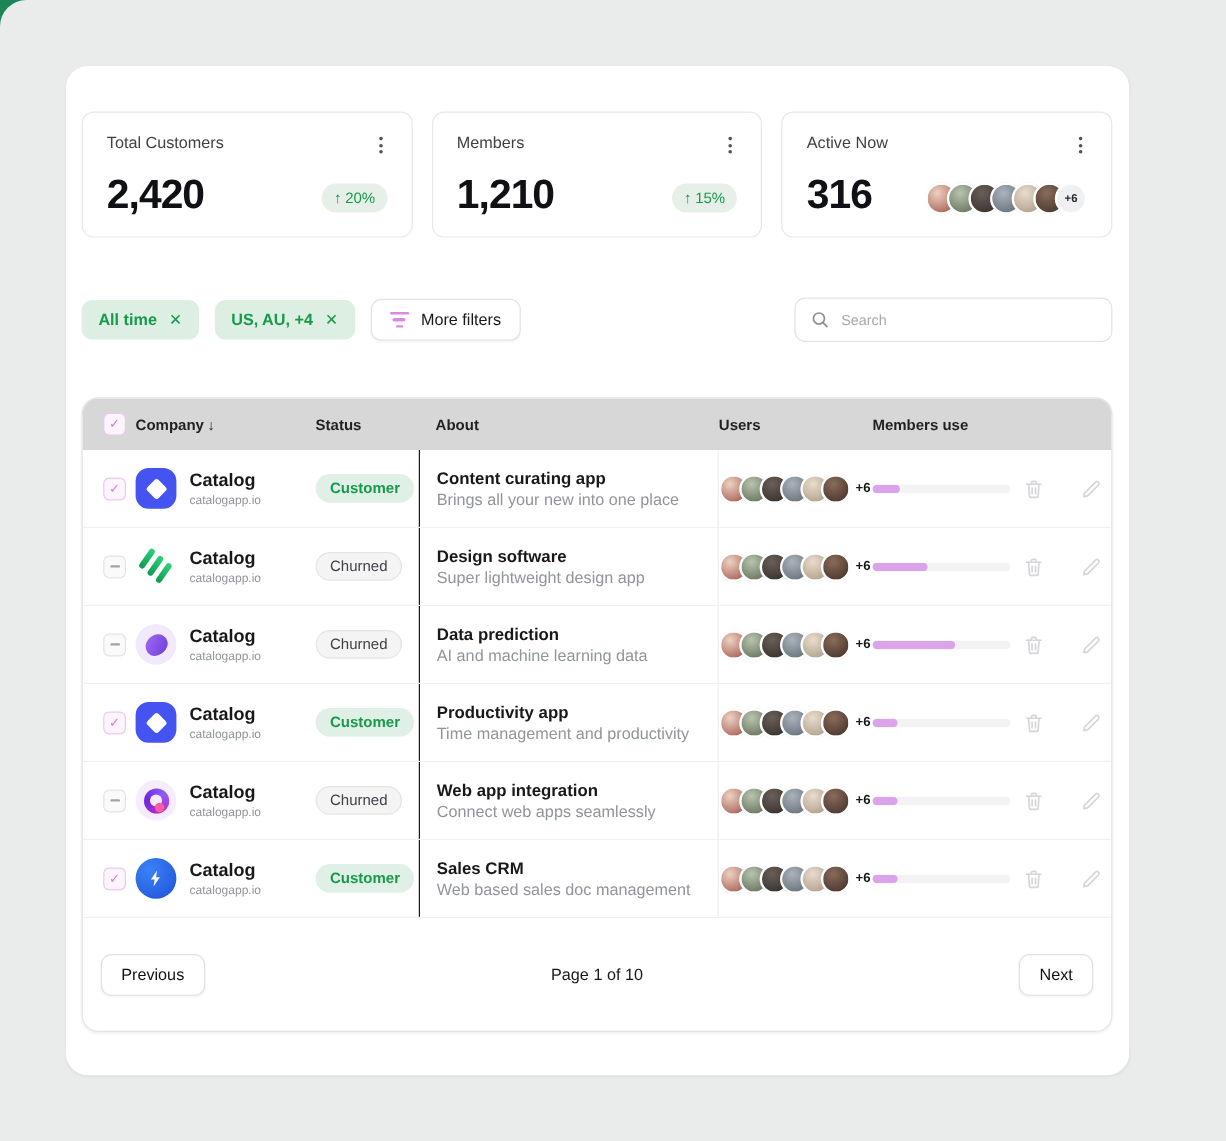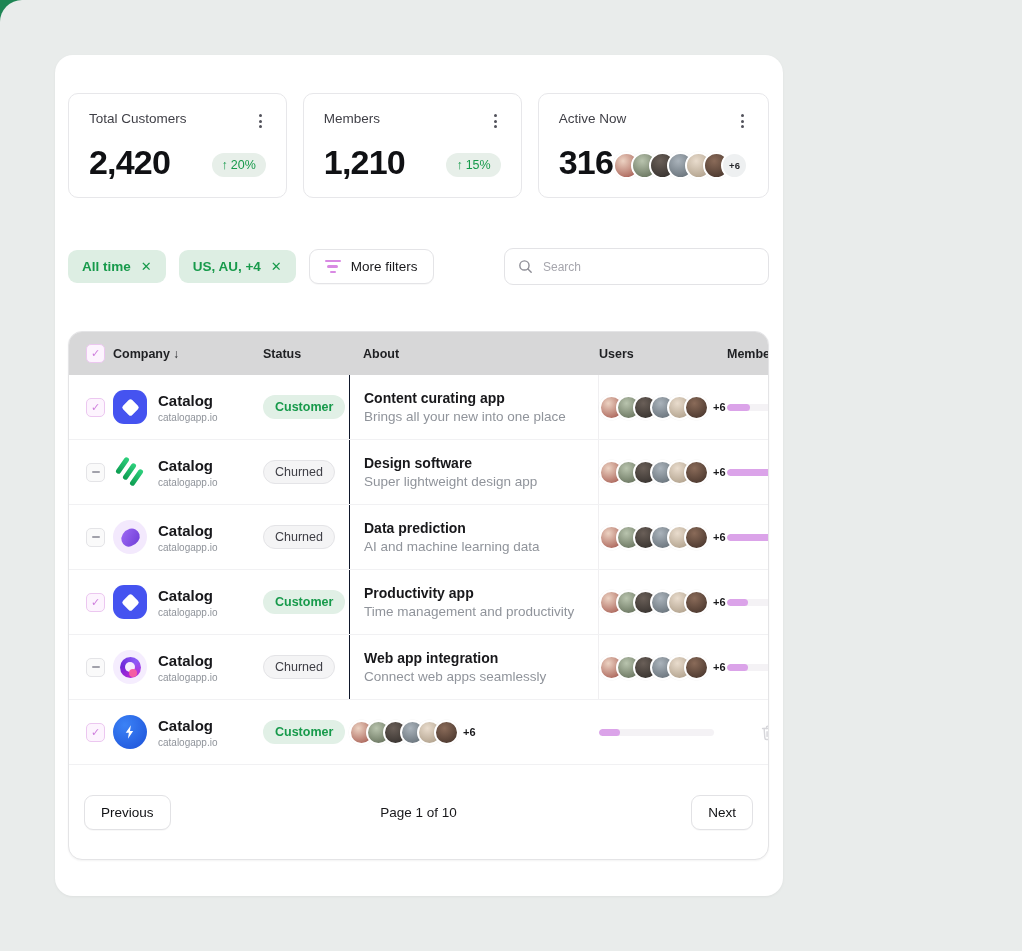"Total Customers" .panel { width: 728px -> 886px }
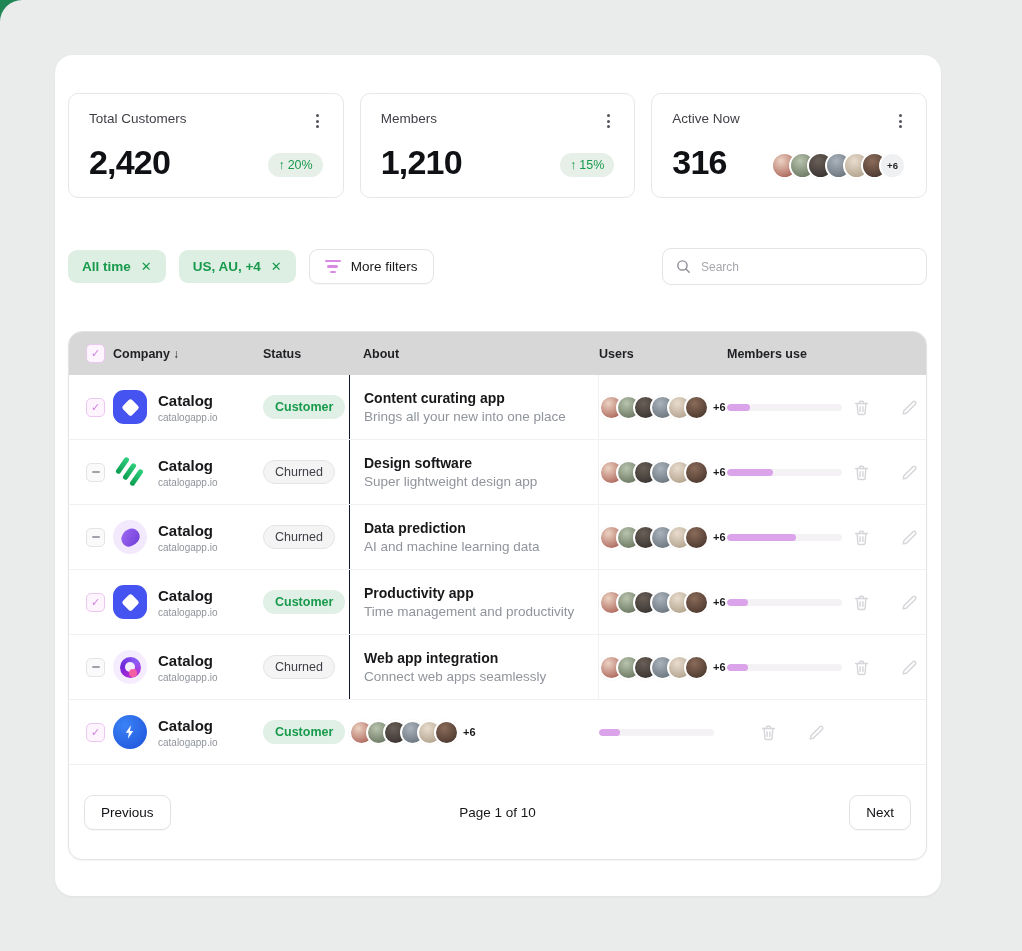"Sales CRM" div.cell-about { html: none -> <div> <span>Sales CRM</span> <span>Web based sales doc management</span> </div> }
